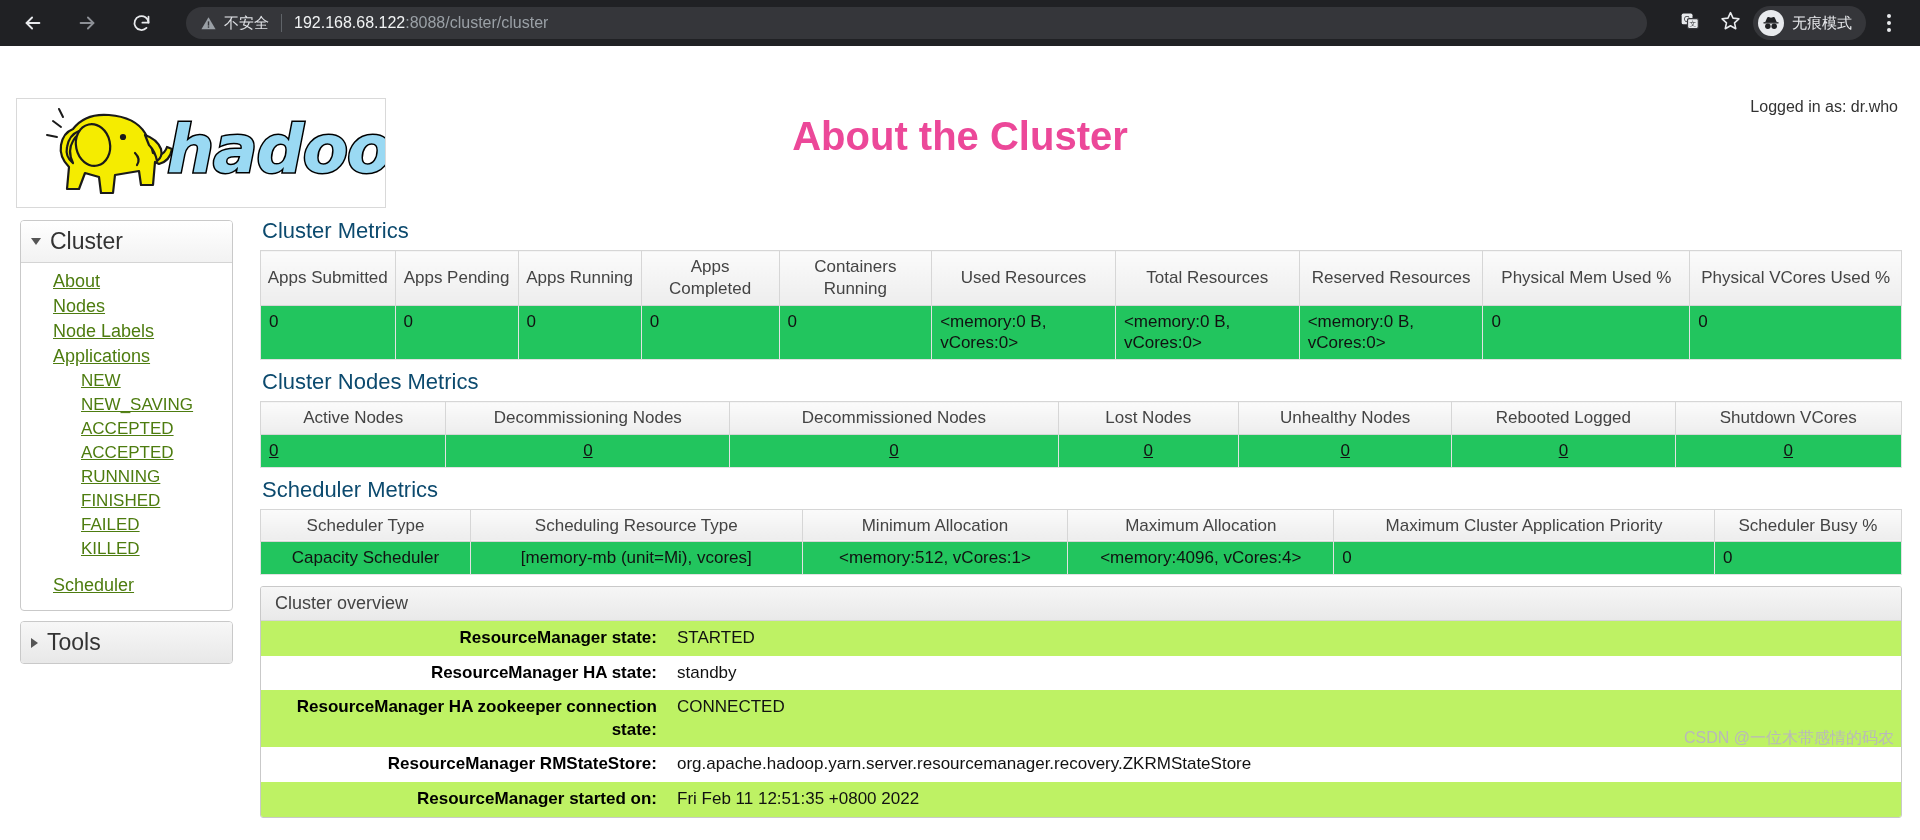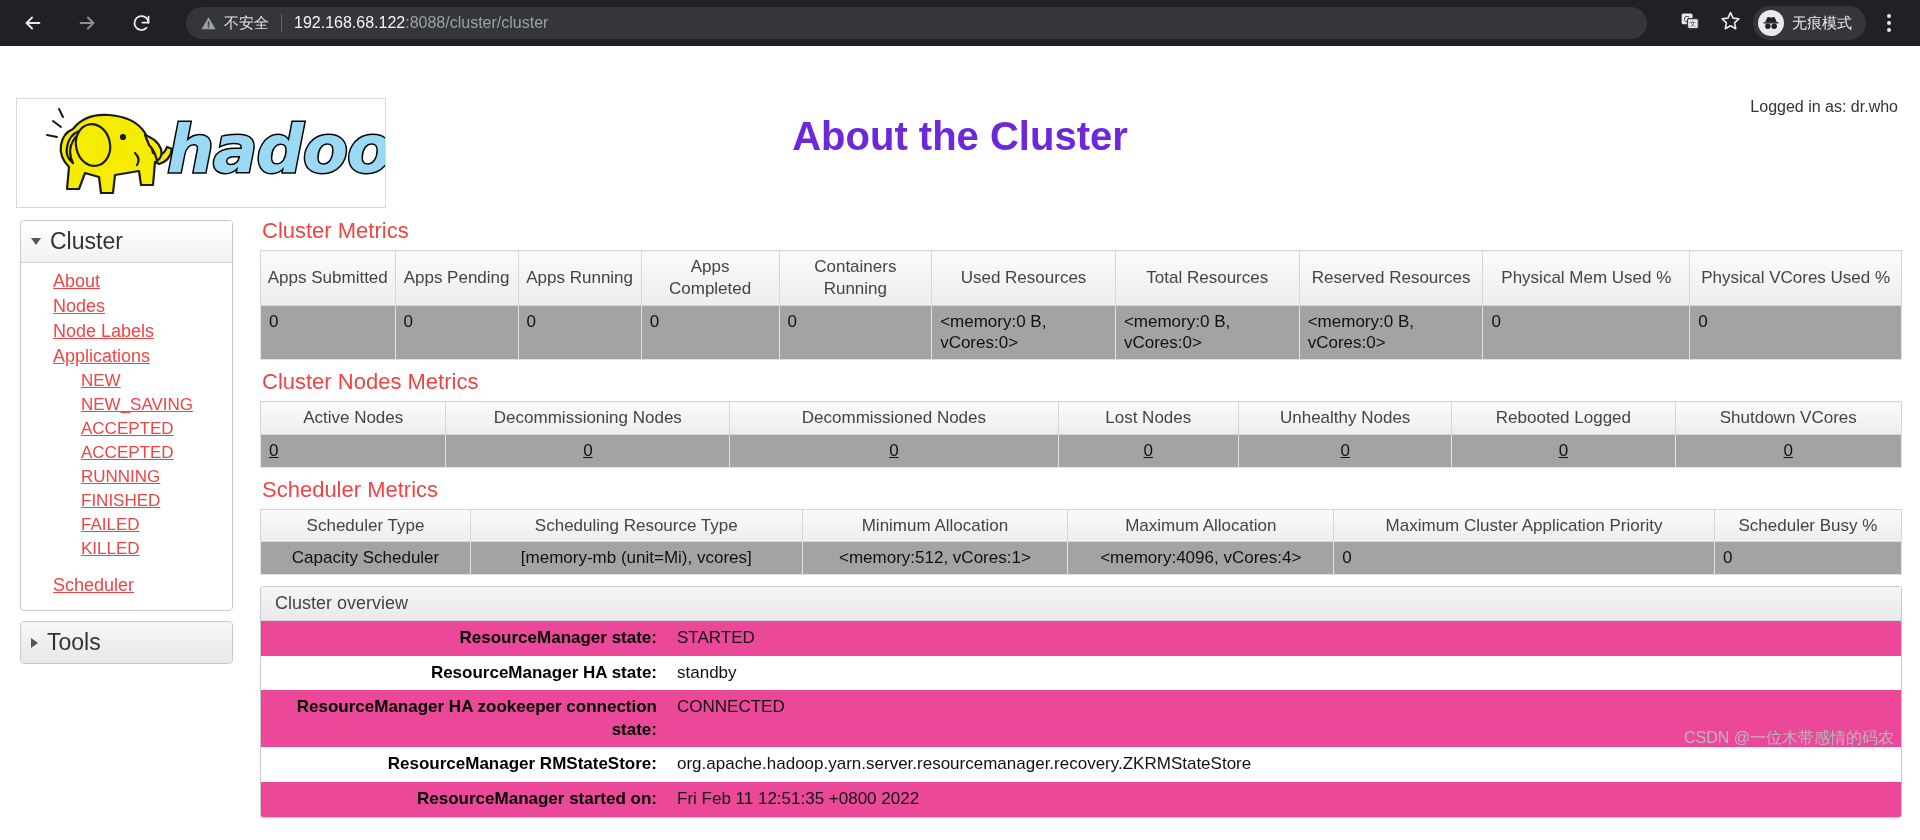"About the Cluster" .title { color: #6d28d9 -> #ec4899 }
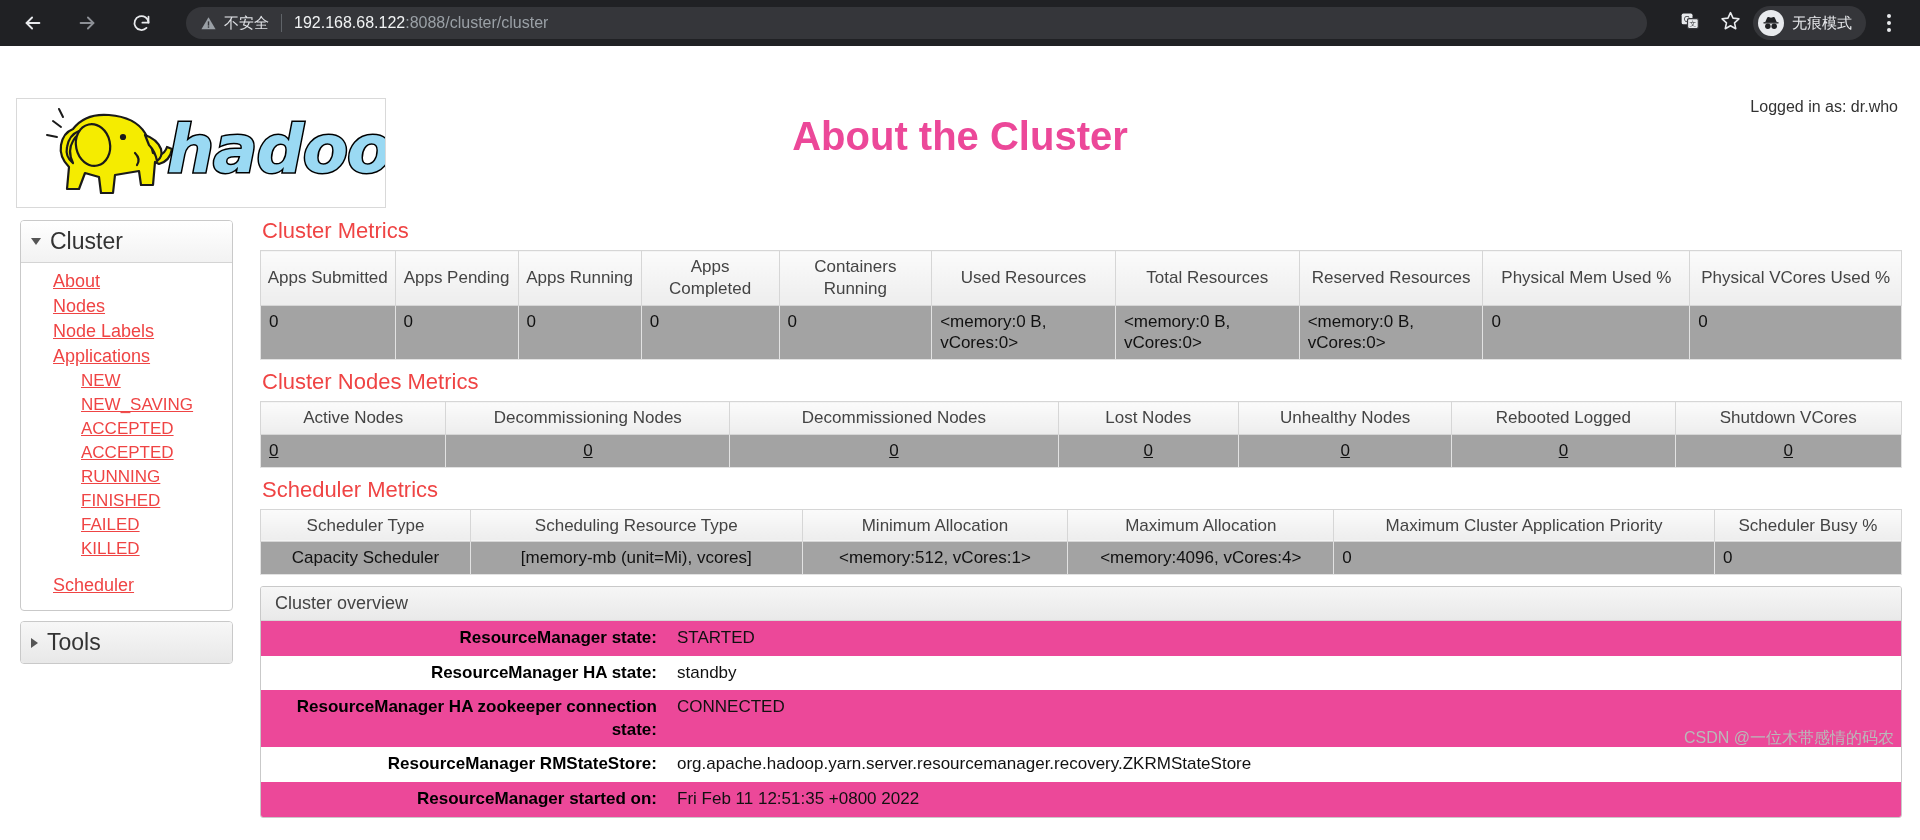"Cluster Metrics" .section-title { color: #ef4444 -> #0c4a6e }
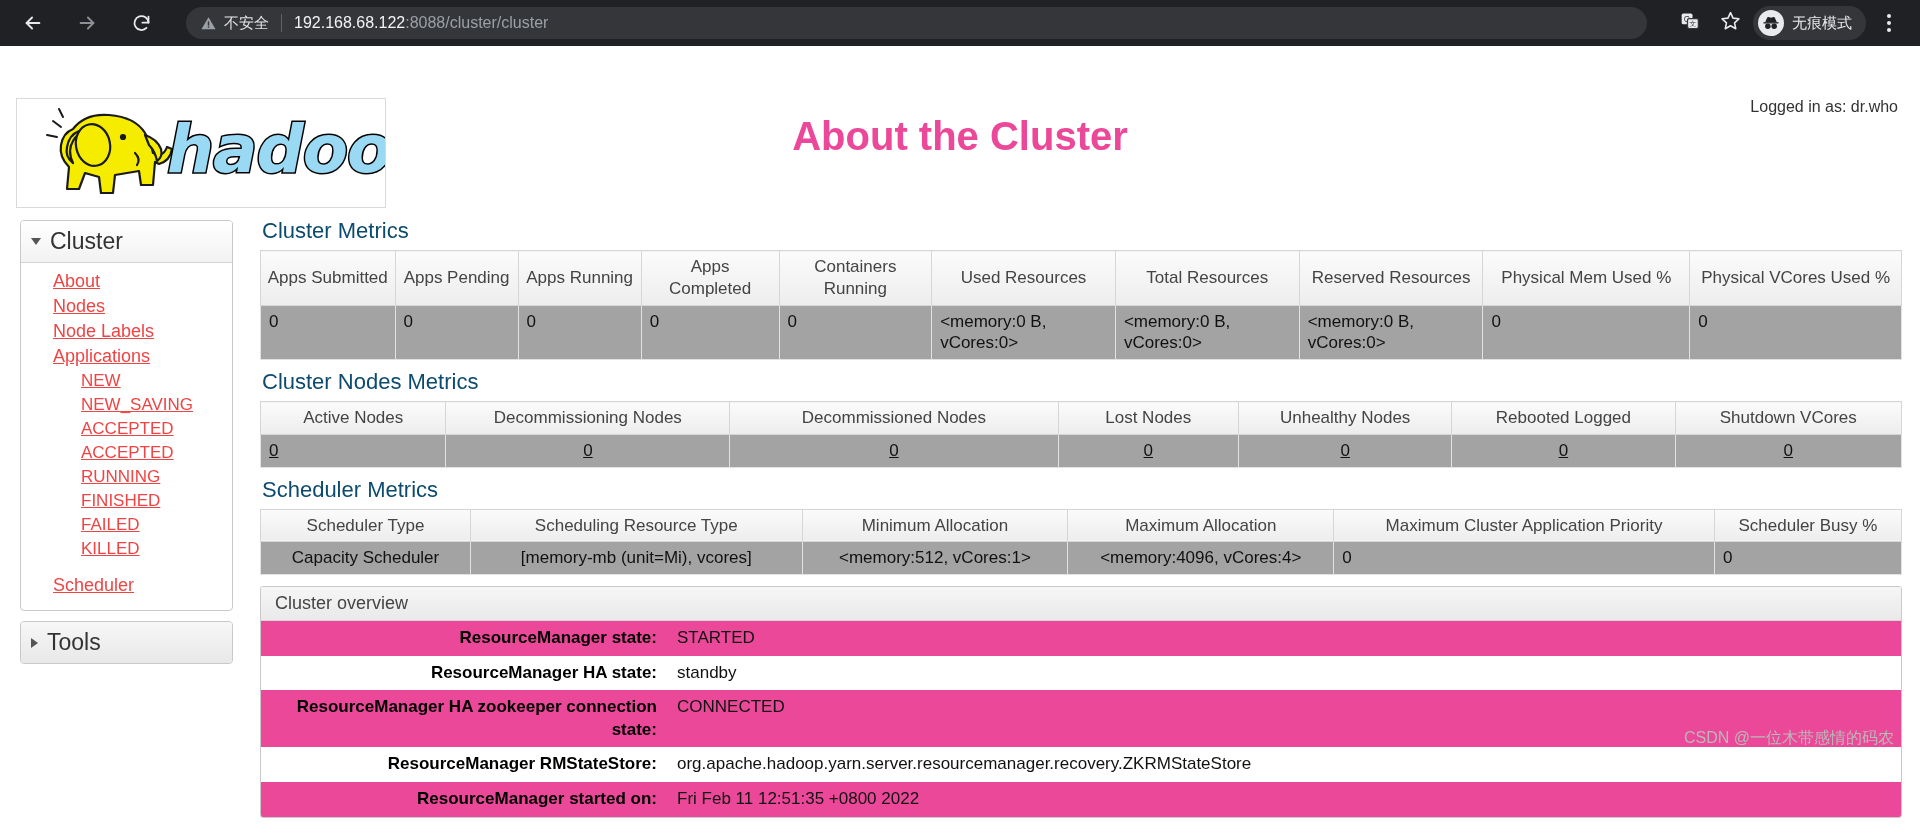"About" .nav-link { color: #ef4444 -> #4d7c0f }
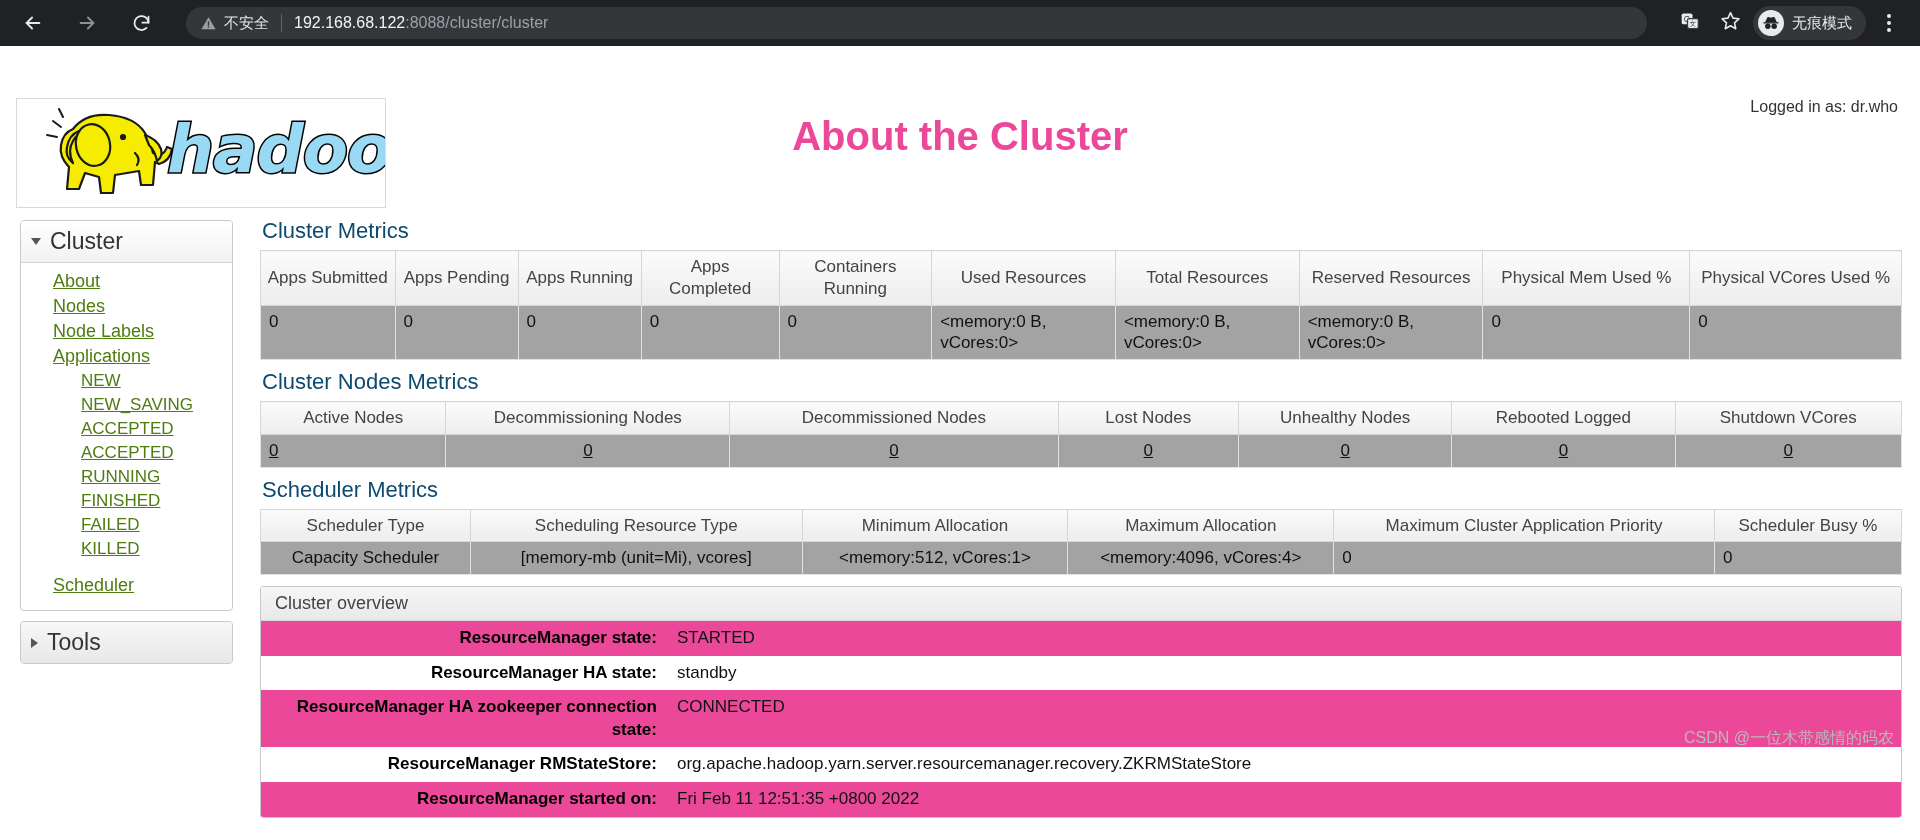"Apps Submitted" table.metrics { background: #a3a3a3 -> #22c55e }
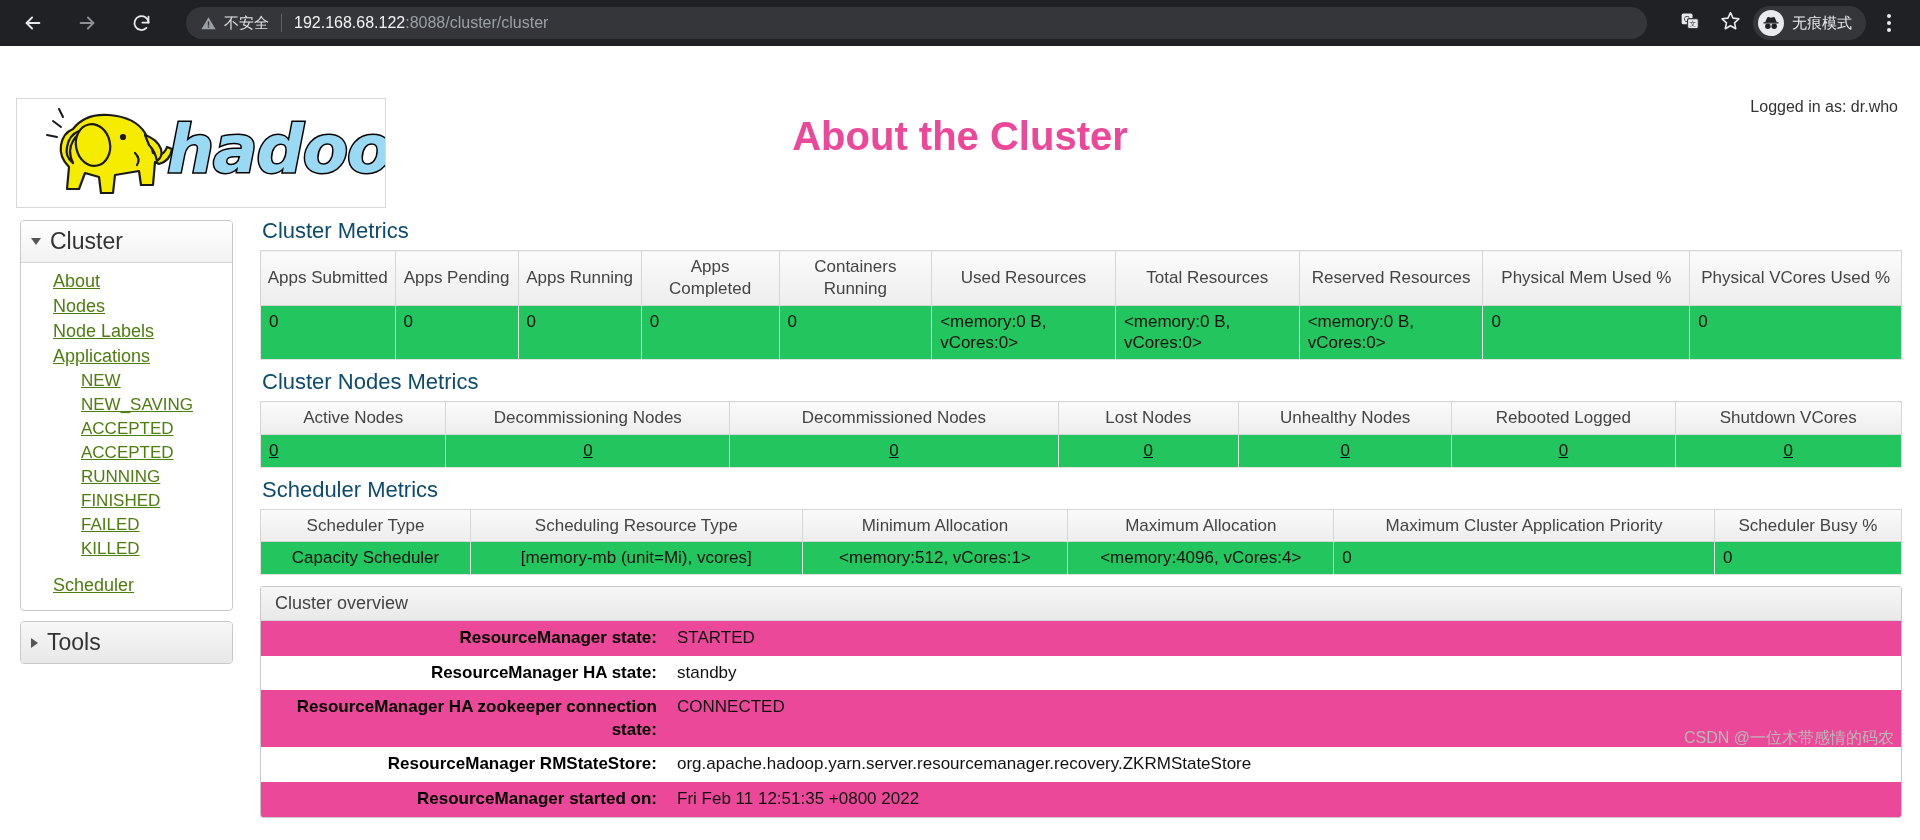"ResourceManager state:" table.kv tr.even td { background: #ec4899 -> #bef264 }
